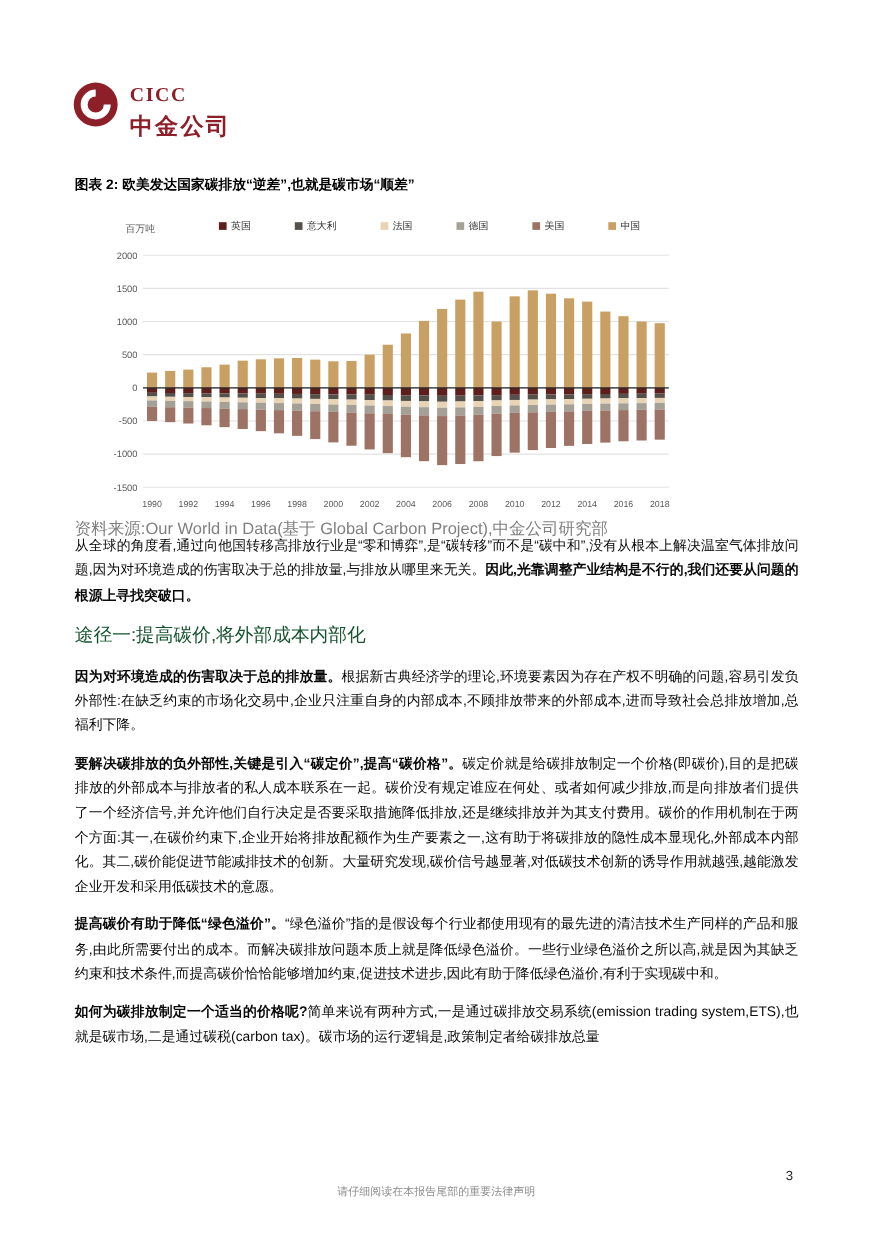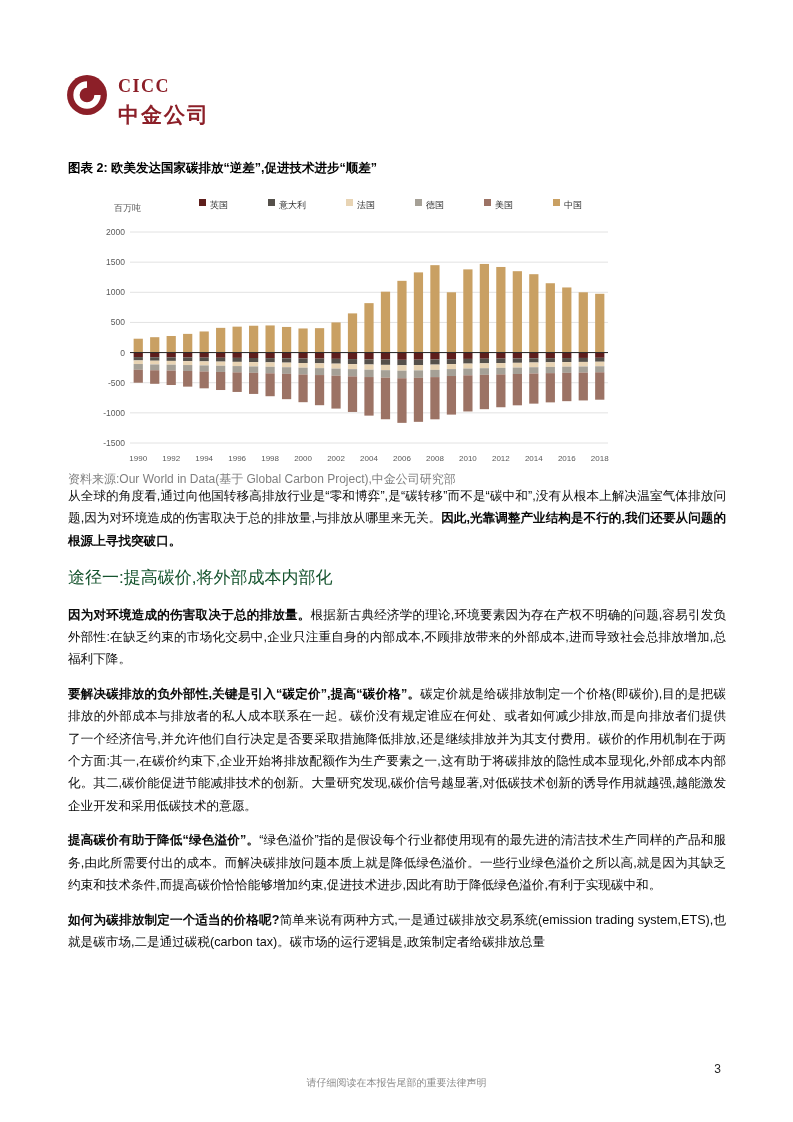"图表 2: 欧美发达国家碳排放“逆差”,促进技术进步“顺差”" div.fig-title { text: ,促进技术进步 -> ,也就是碳市场 }
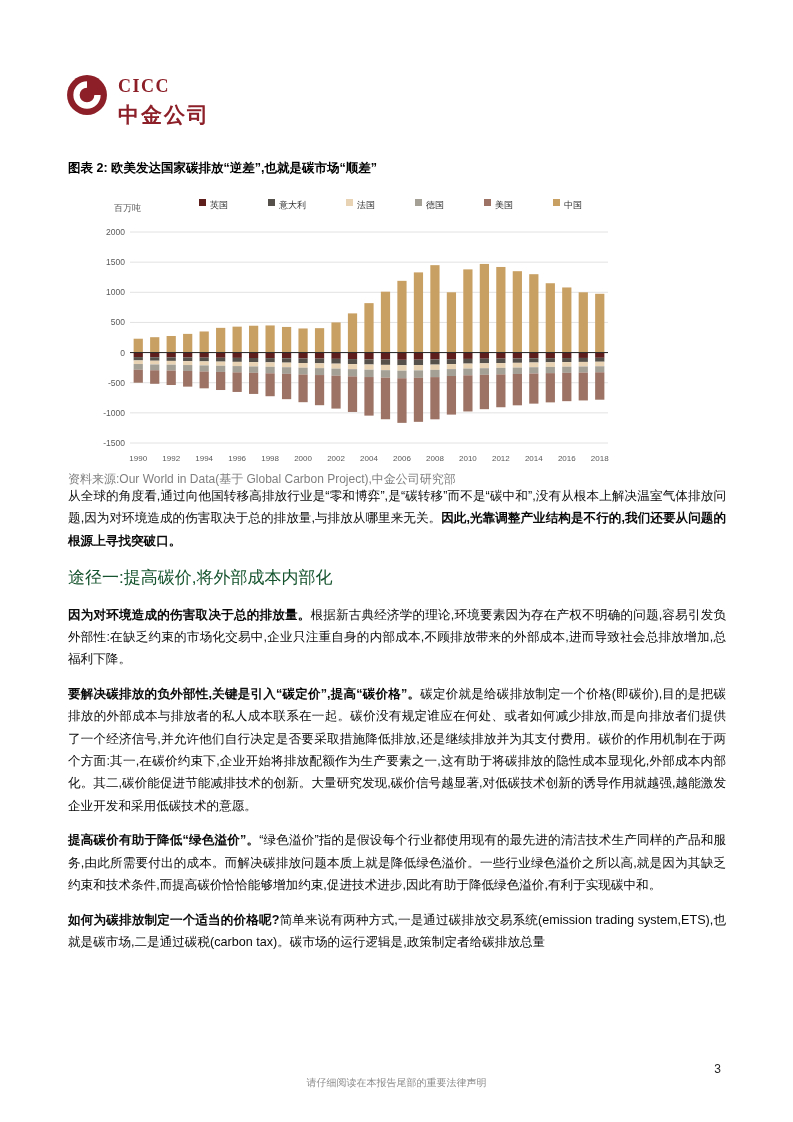"英国" .legend-item { align-items: flex-start -> center }
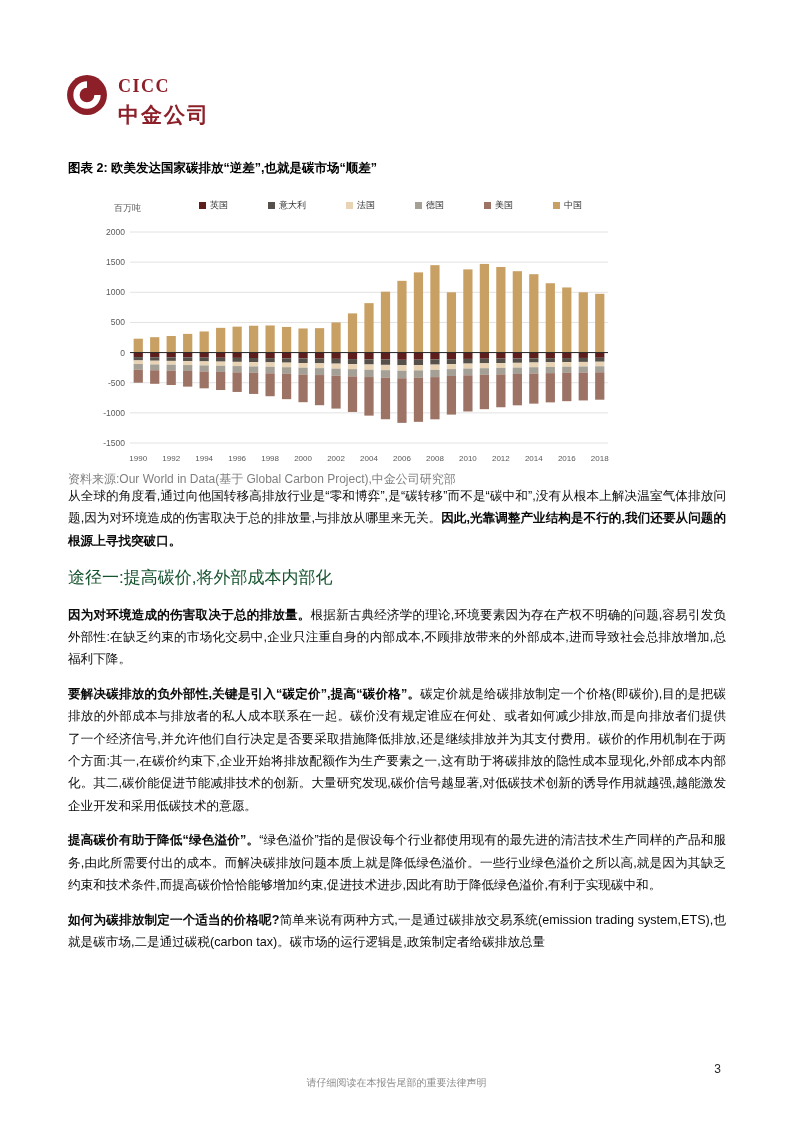"资料来源:Our World in Data(基于 Global" .source { font-size: 12px -> 15px }
